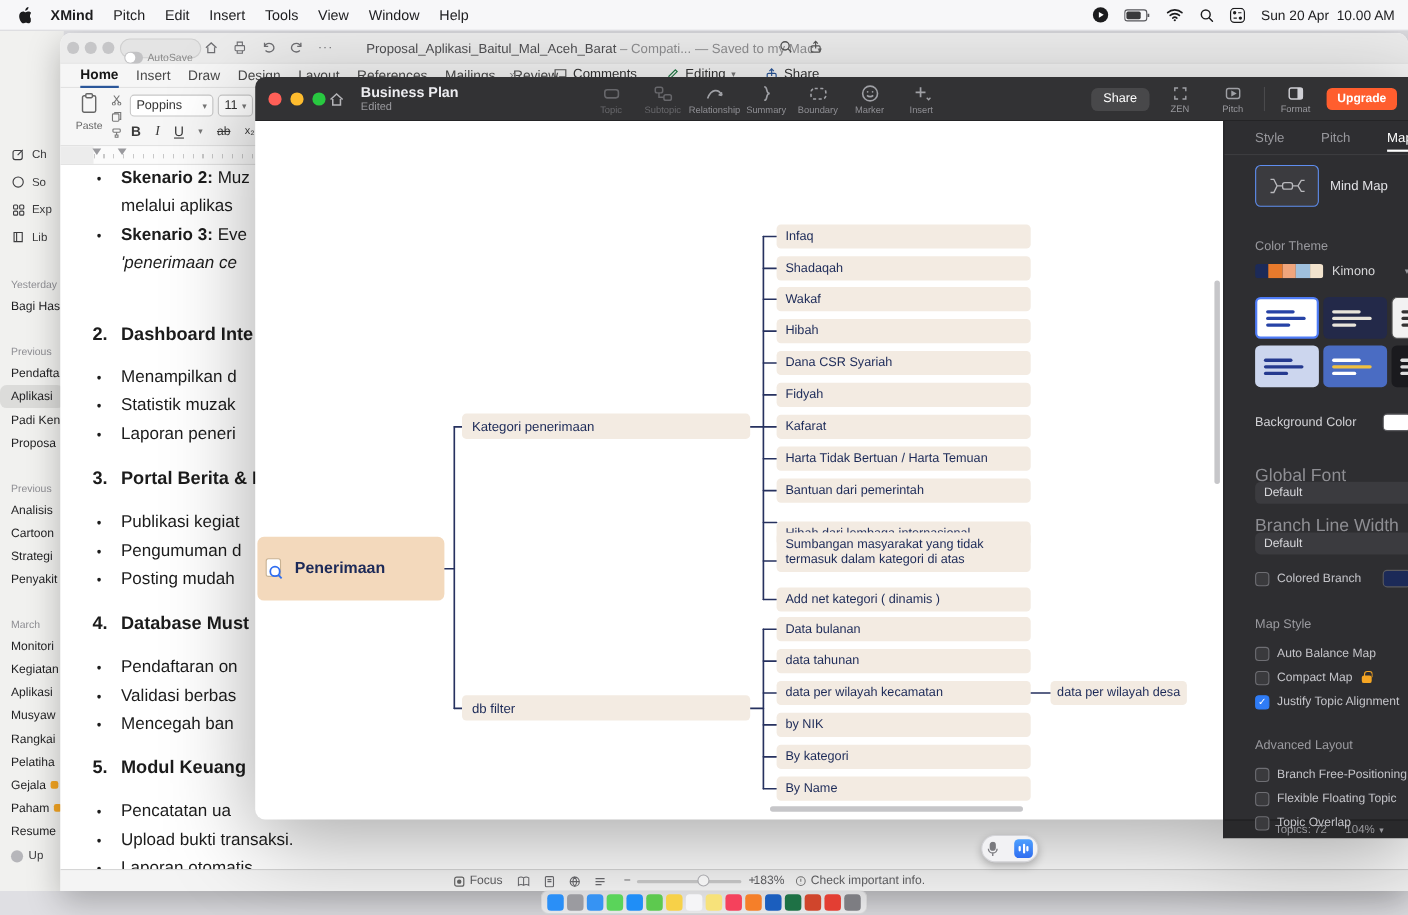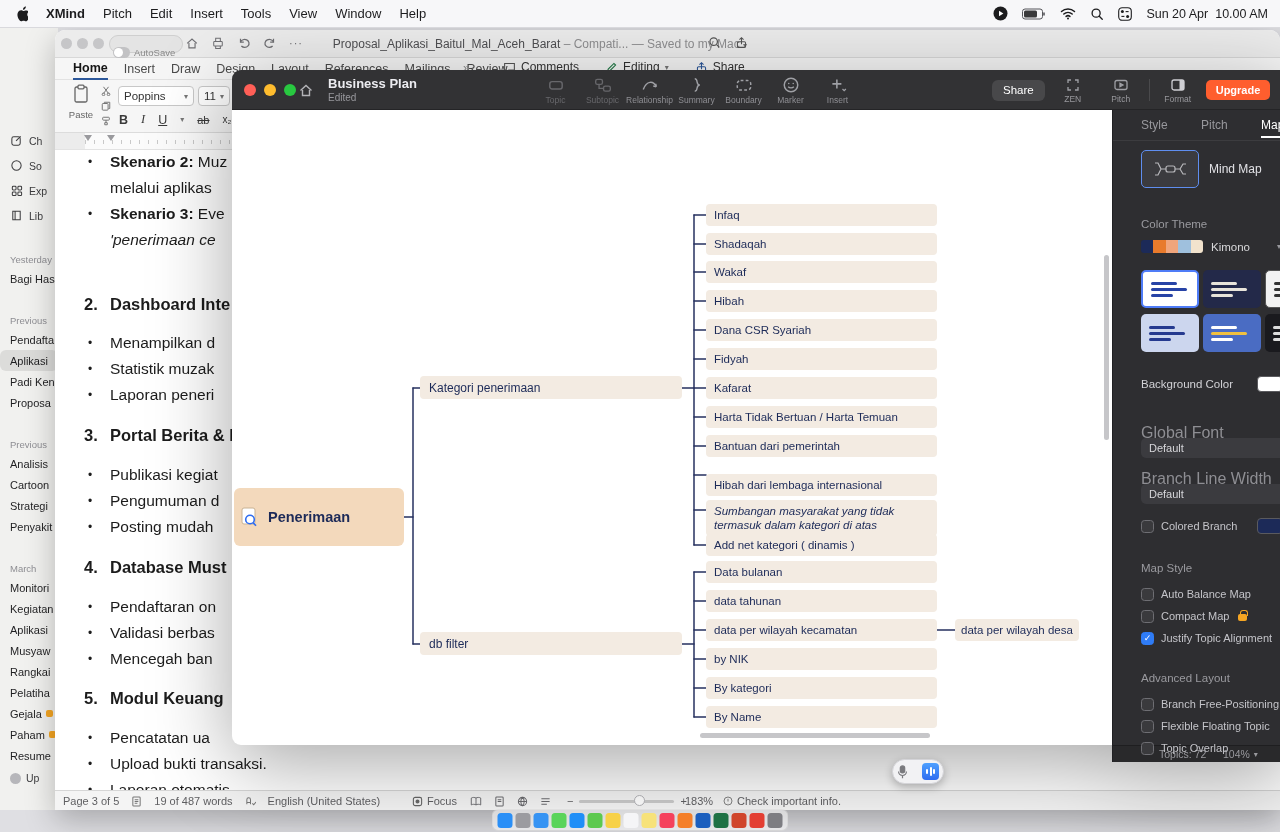"Sumbangan masyarakat yang tidak termasuk" div.mm-child { font-style: italic -> none; top: 390px -> 374px }
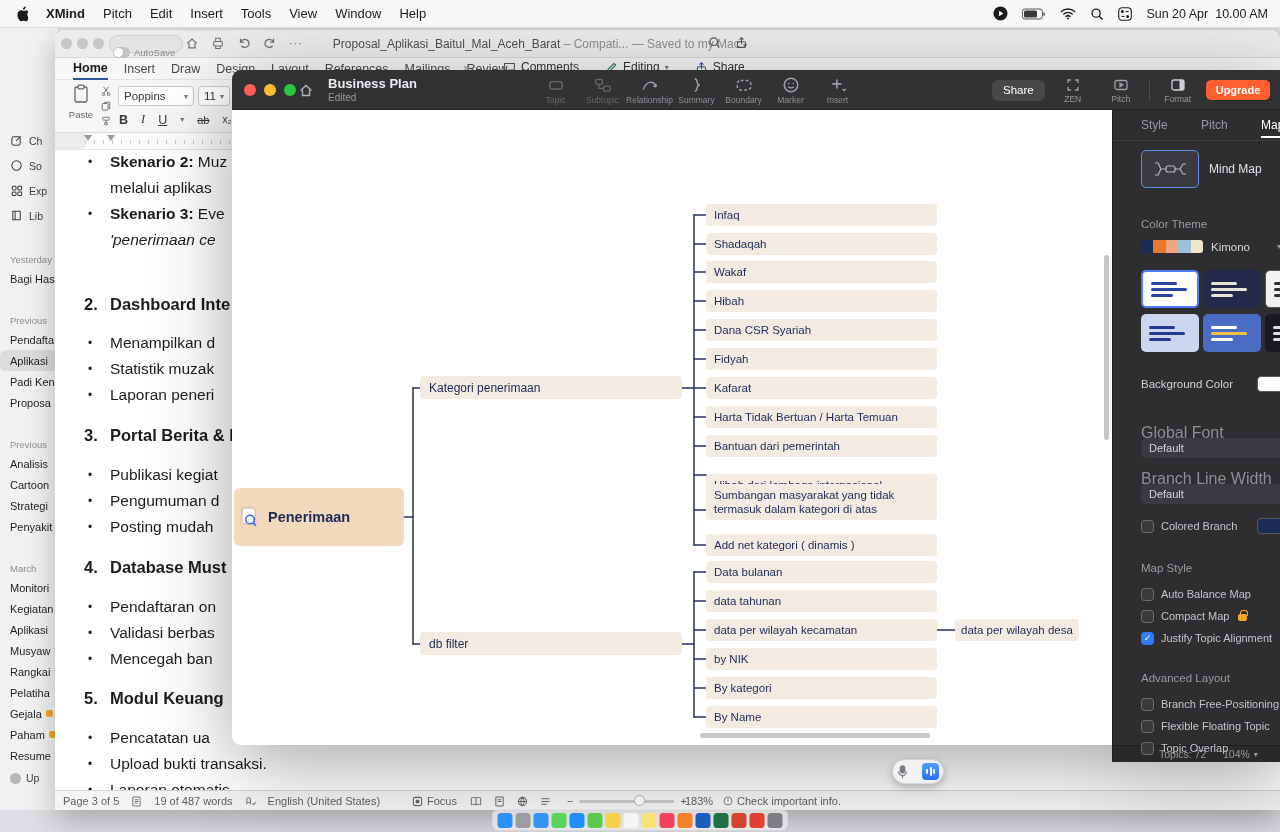"Page 3 of 5" span.ws-left { html: <span> <span>Page 3 of 5</span> <span> <svg> <rect></rect> <path></path> </svg> </span> <span>19 of 487 words</span> <span> <svg> <path></path> <path></path> </svg> </span> <span>English (United States)</span> </span> -> none }
